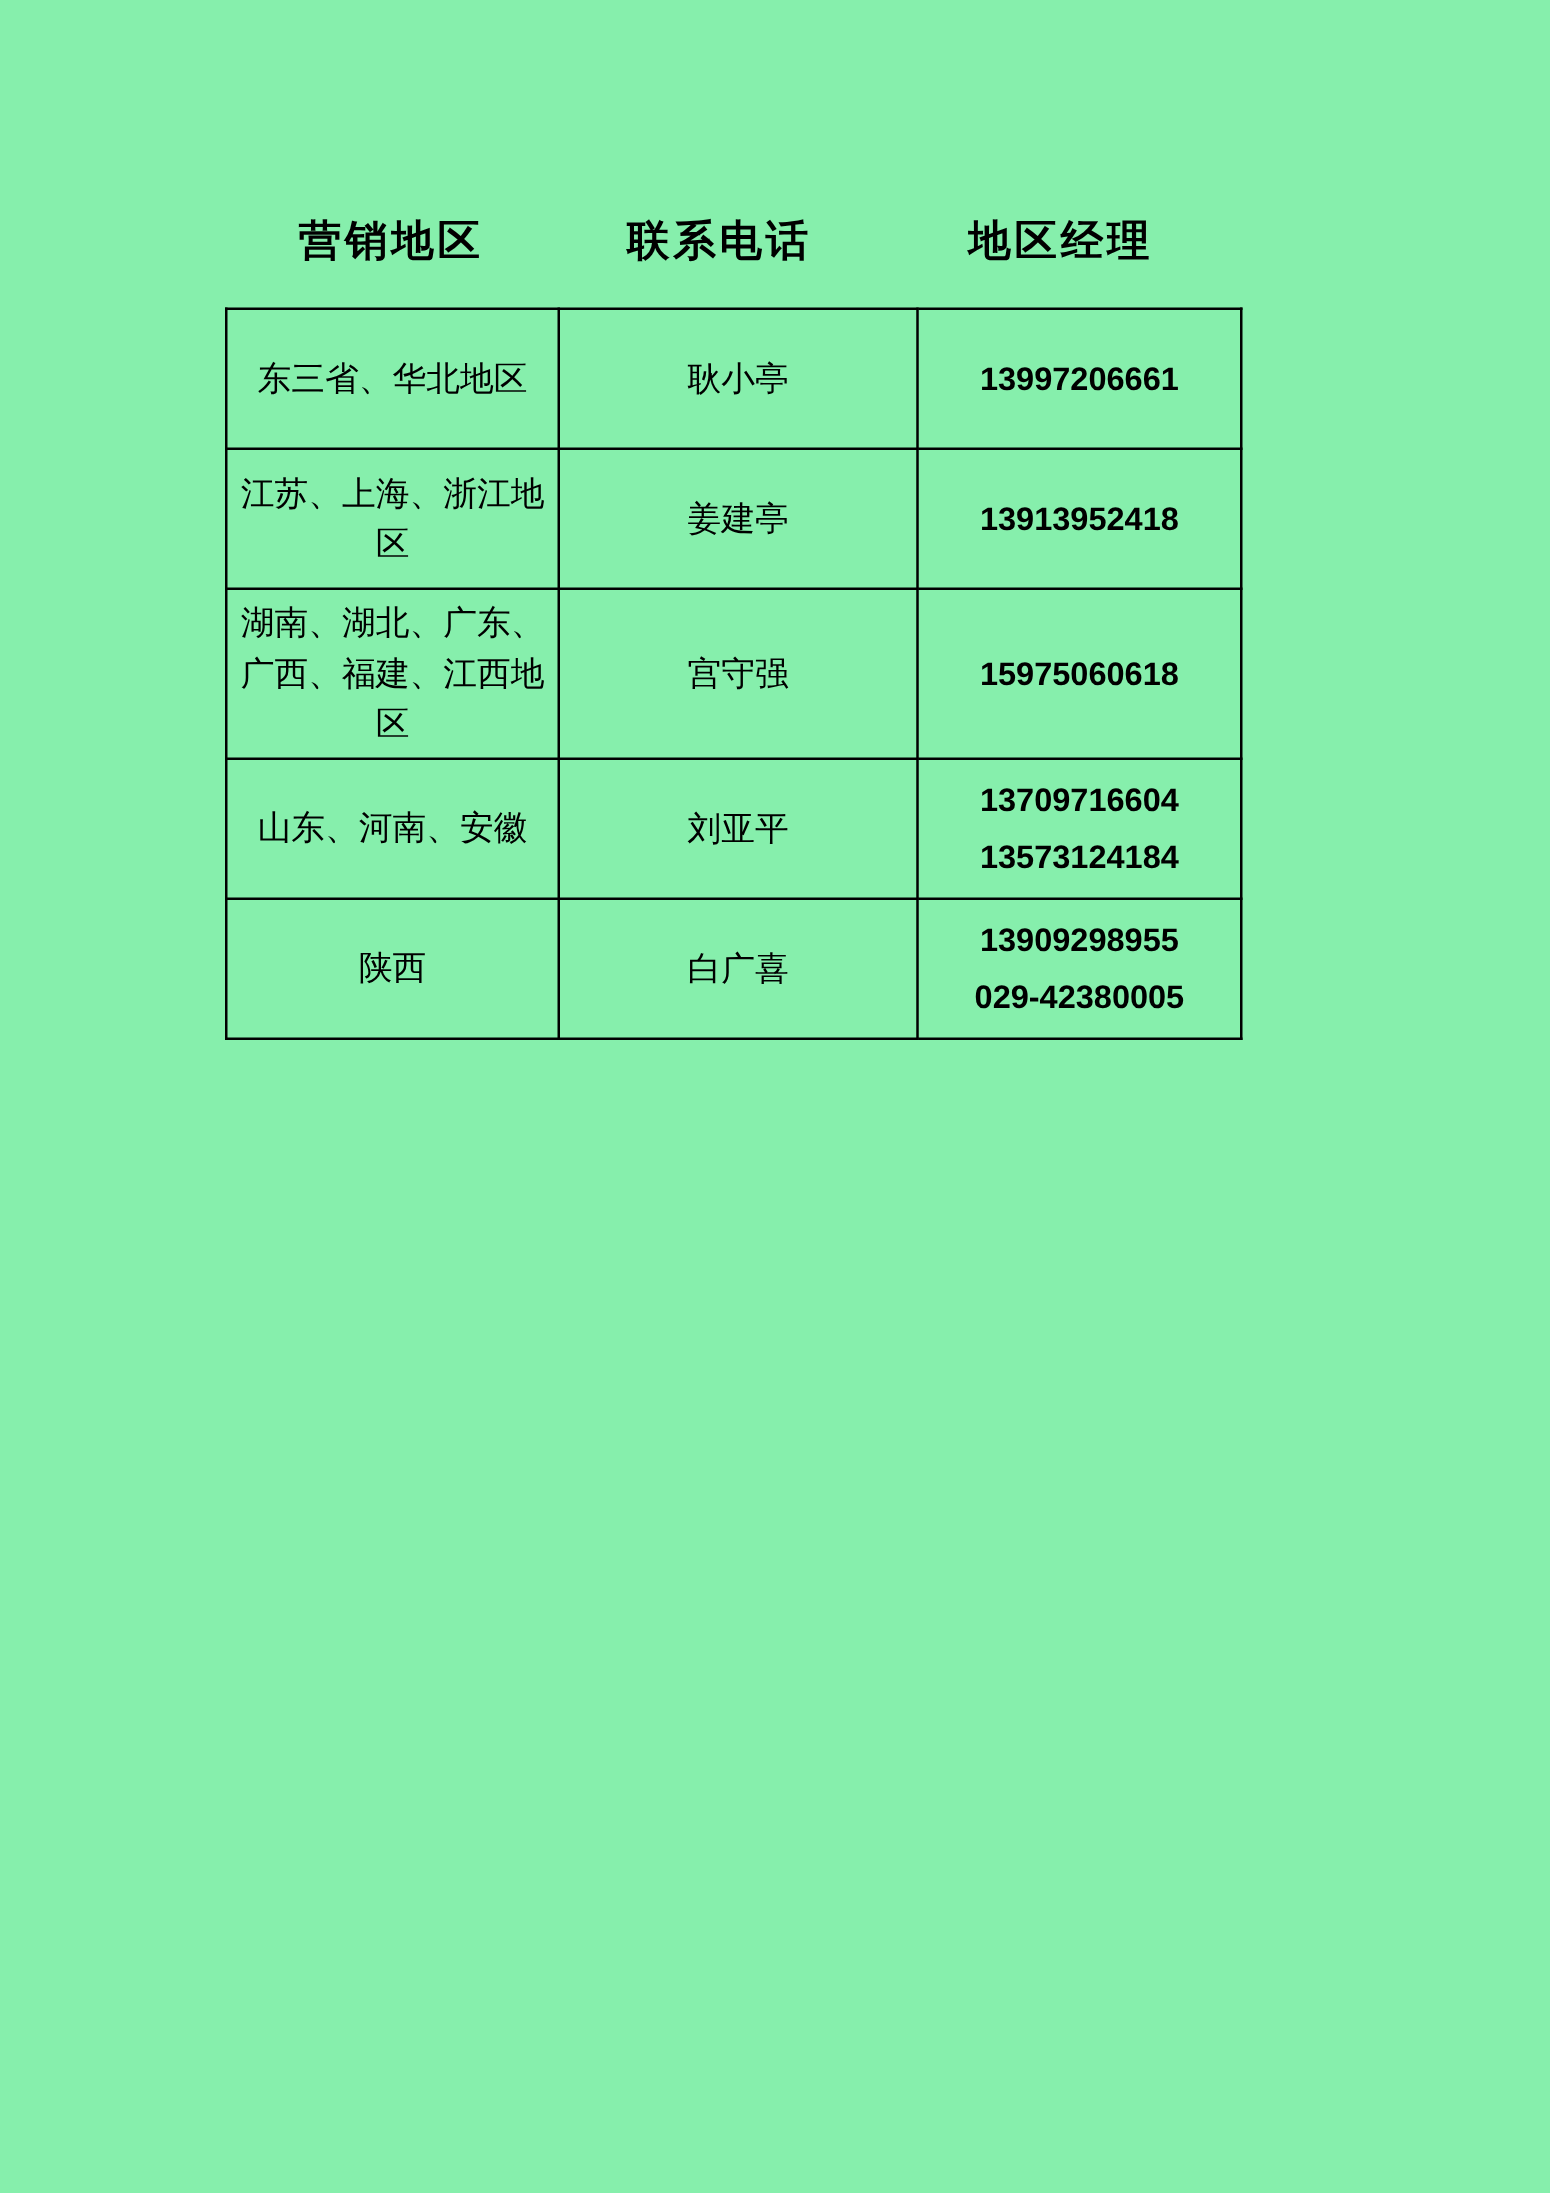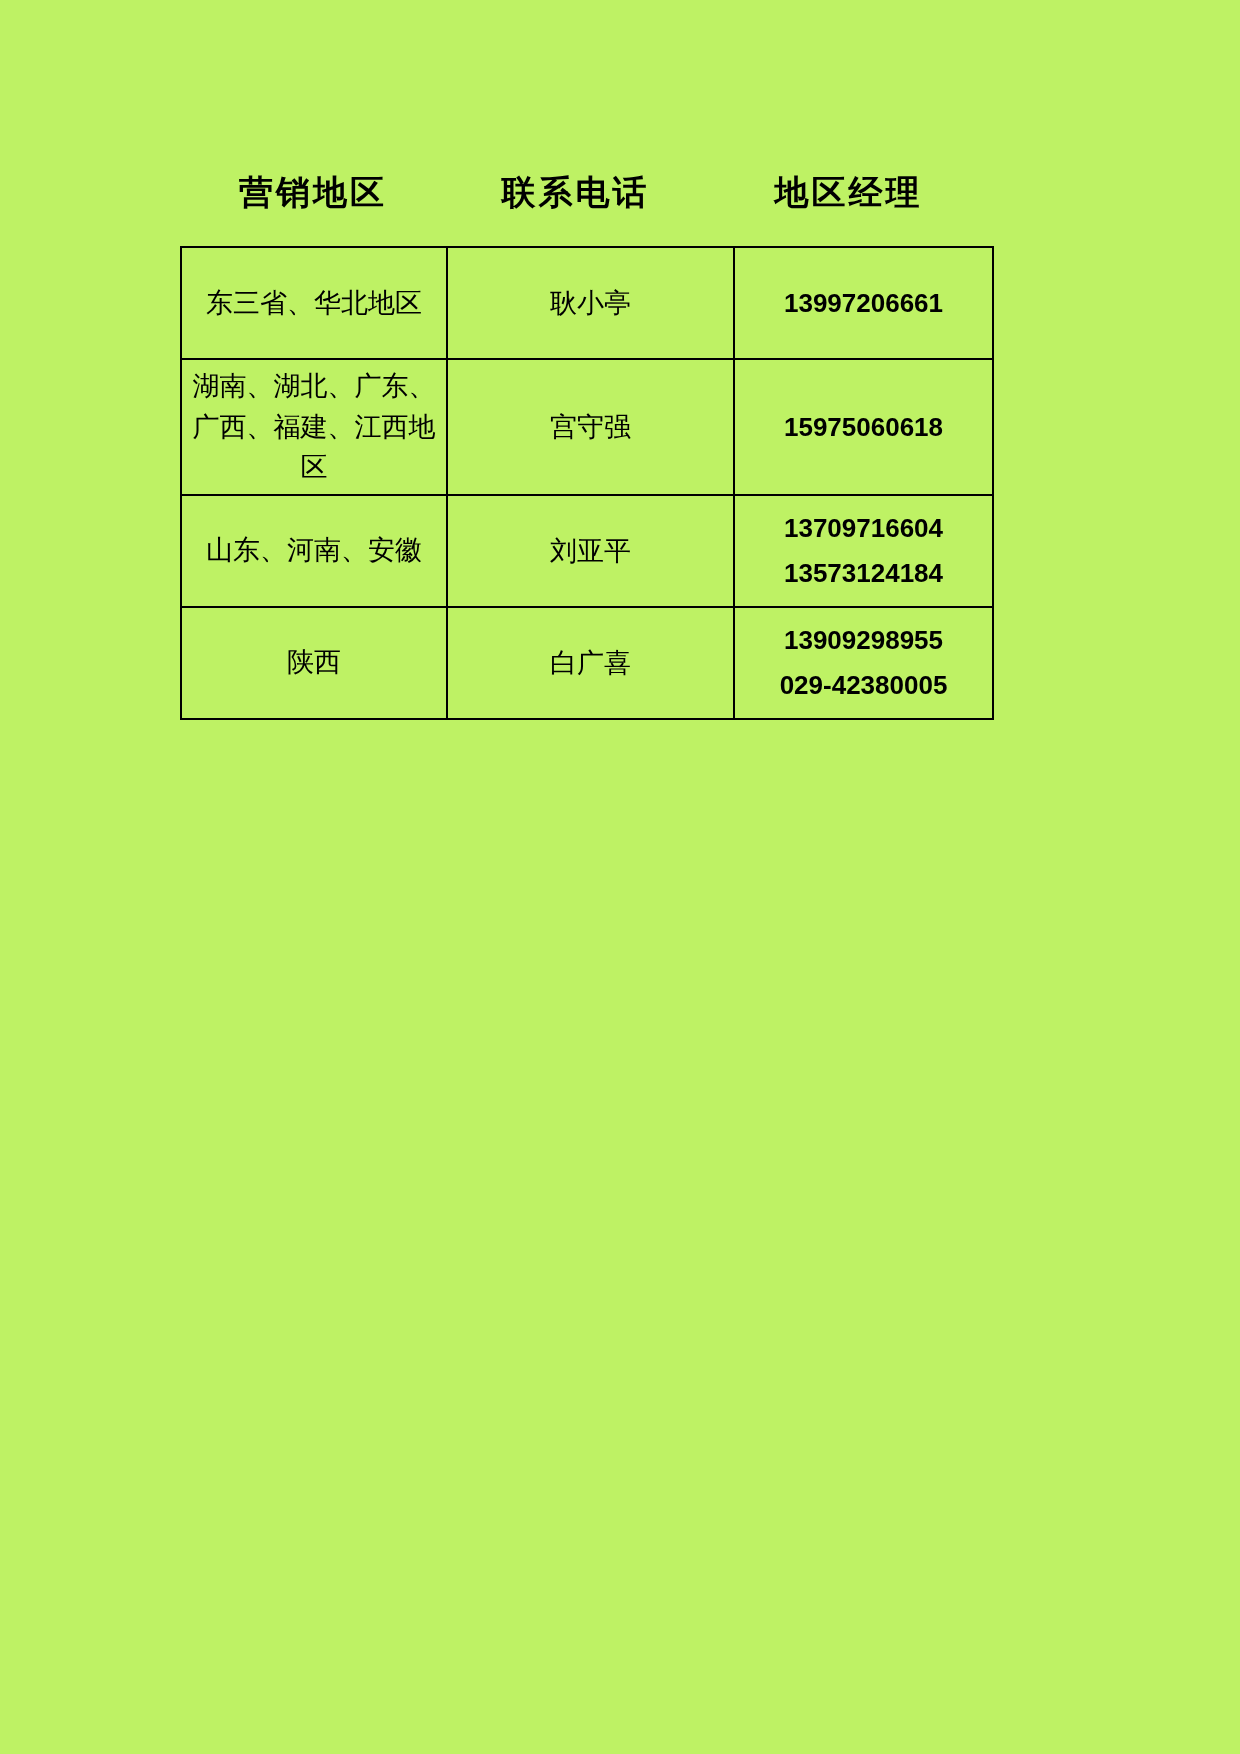"营销地区" .page { background: #bef264 -> #86efac }
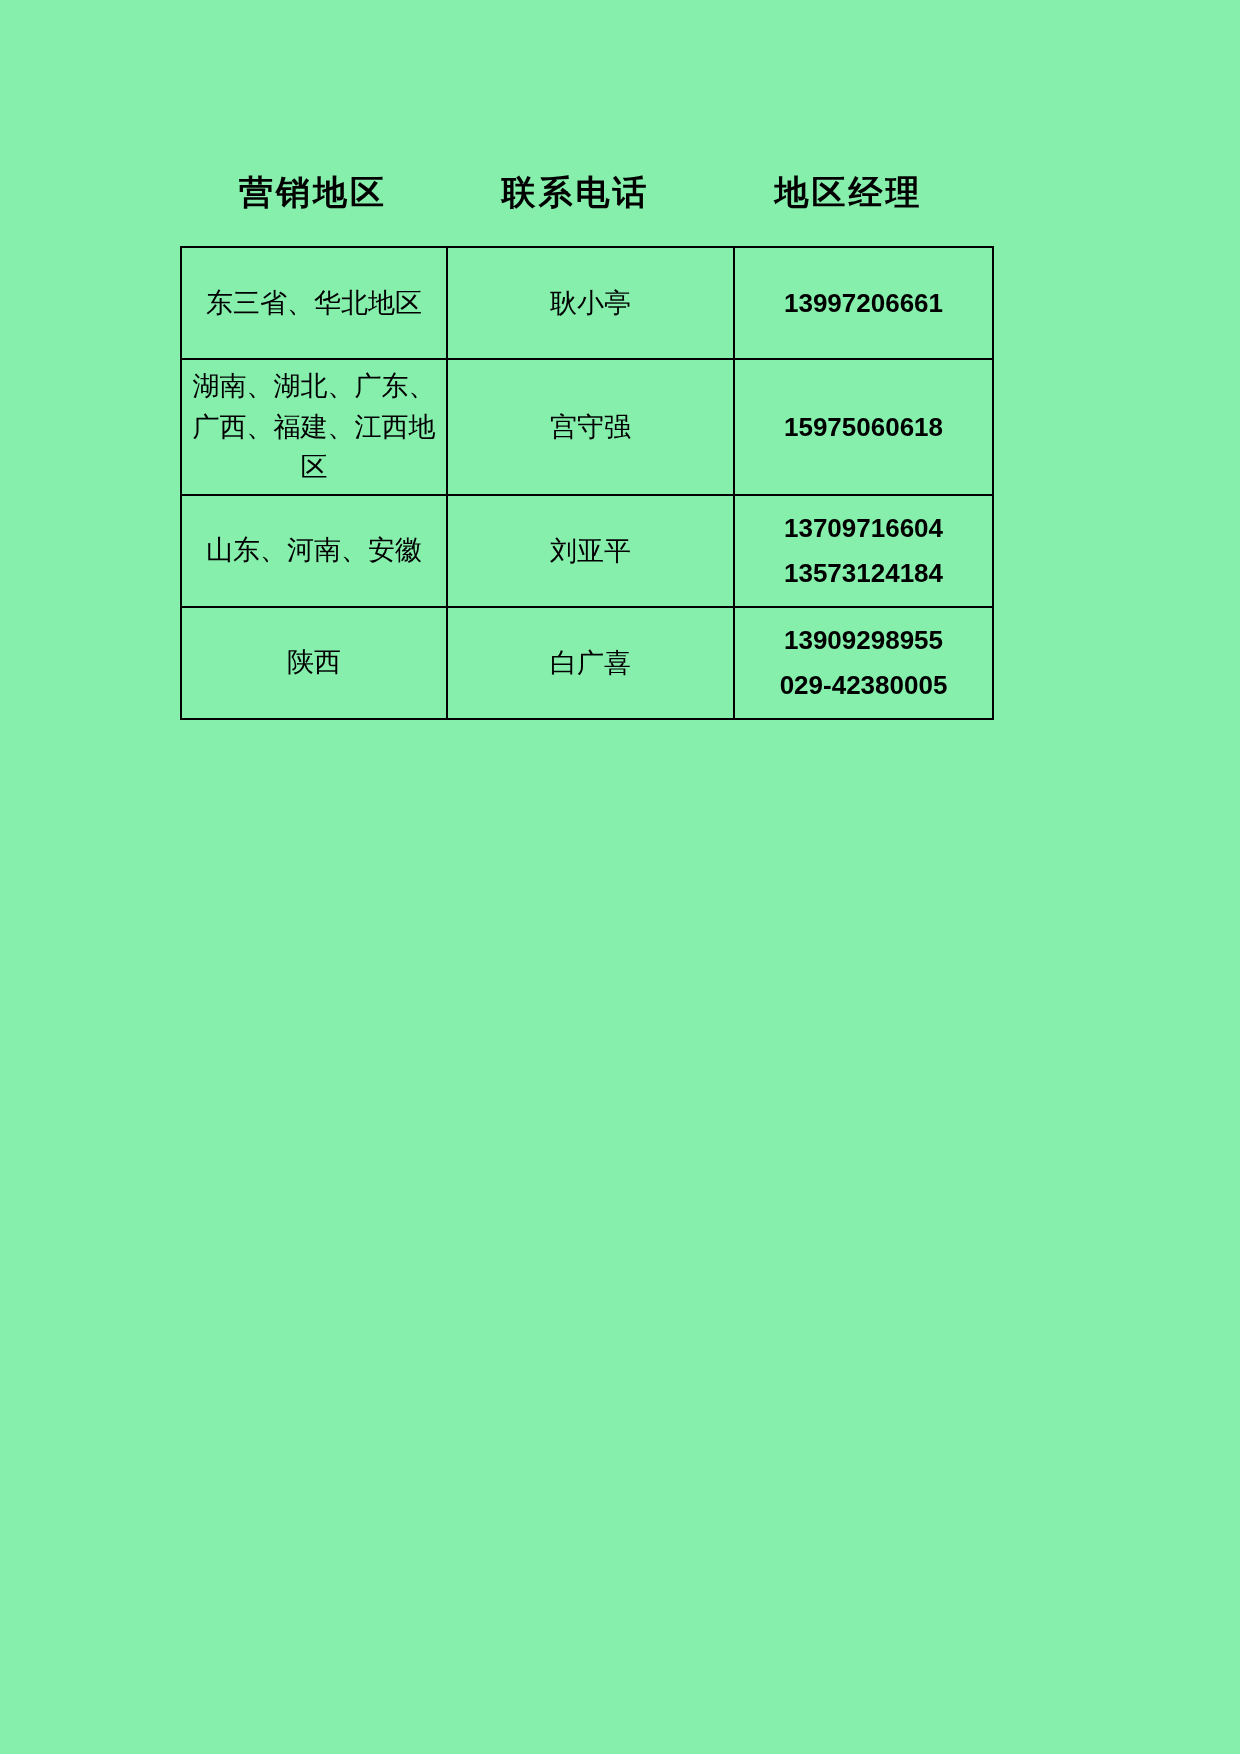"江苏、上海、浙江地区" tr { html: none -> <tr> <td>江苏、上海、浙江地区</td> <td>姜建亭</td> <td> <div>13913952418</div> </td> </tr> }
